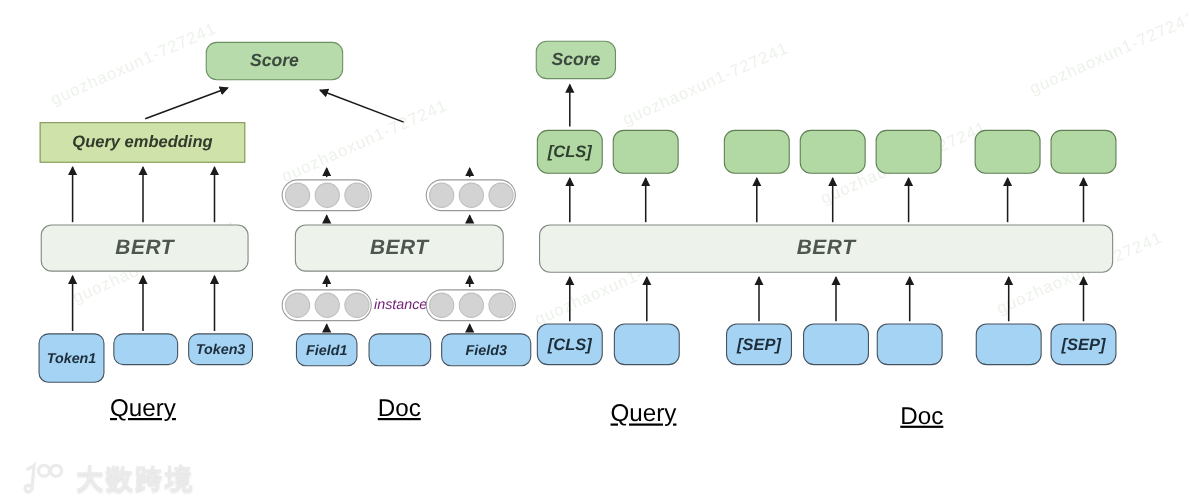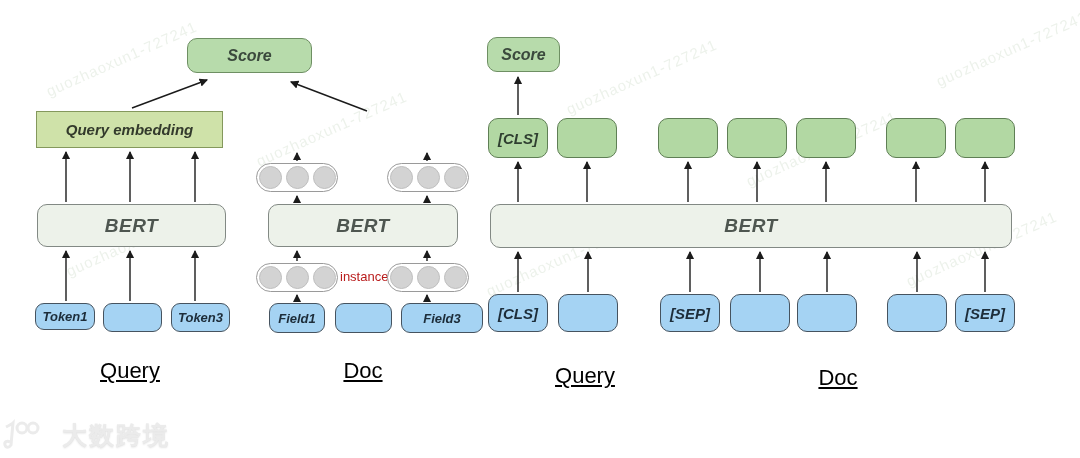"instance" .instance { color: #b91c1c -> #701a75; font-style: none -> italic }
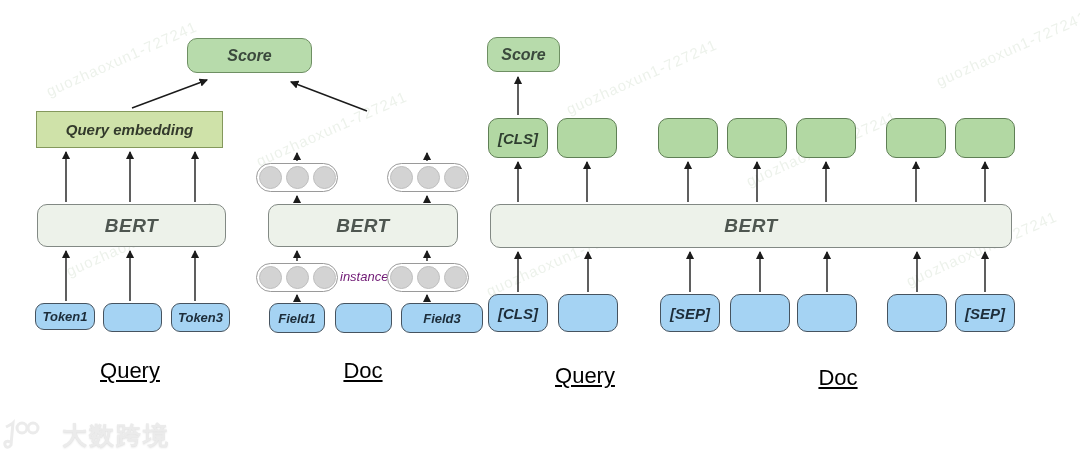"Token1" div.box { height: 27px -> 45px }
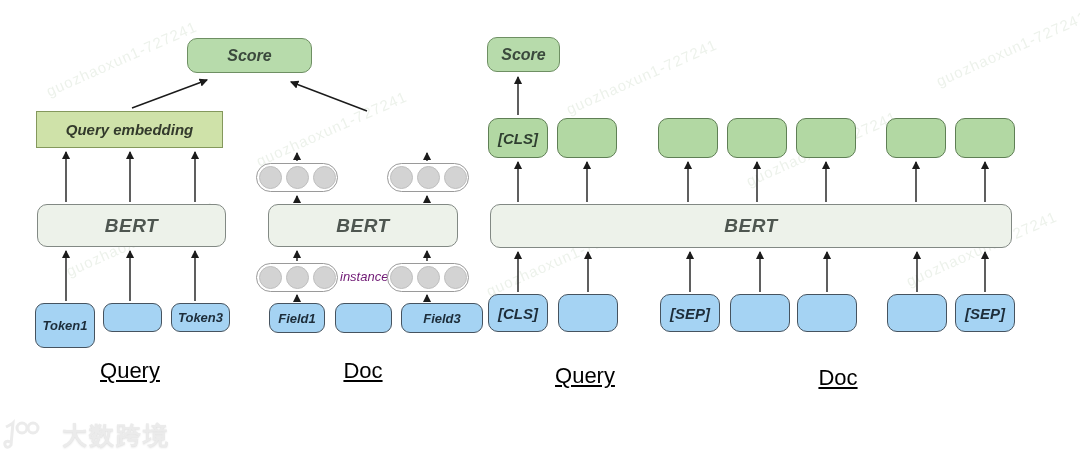"大数跨境" #brand { gap: 14px -> 3px; left: 0 -> 18px }
